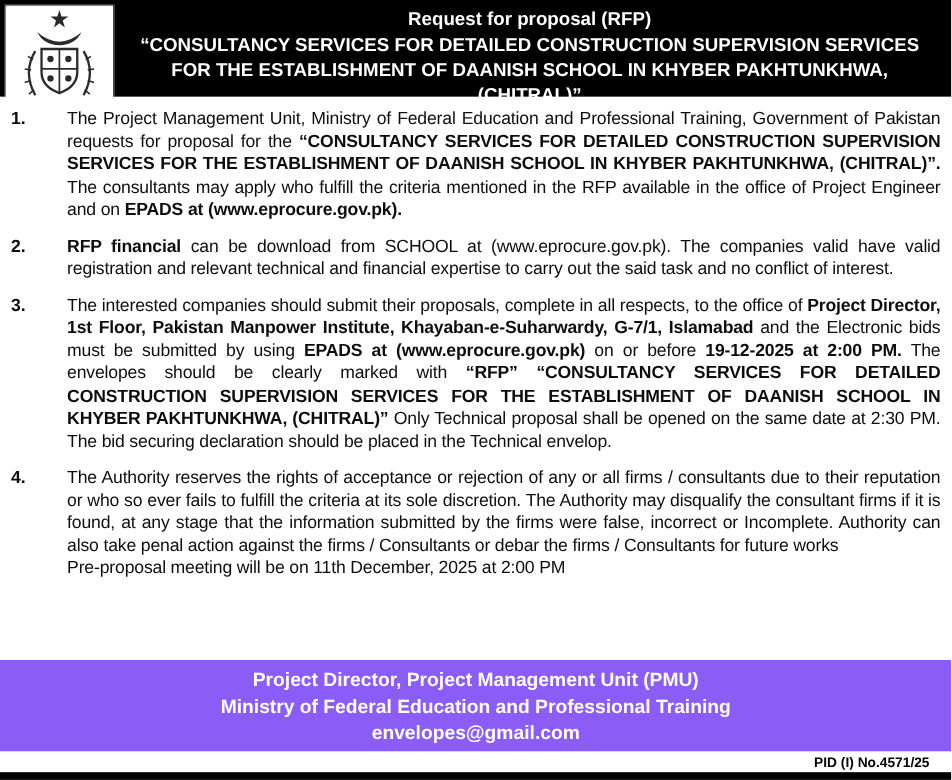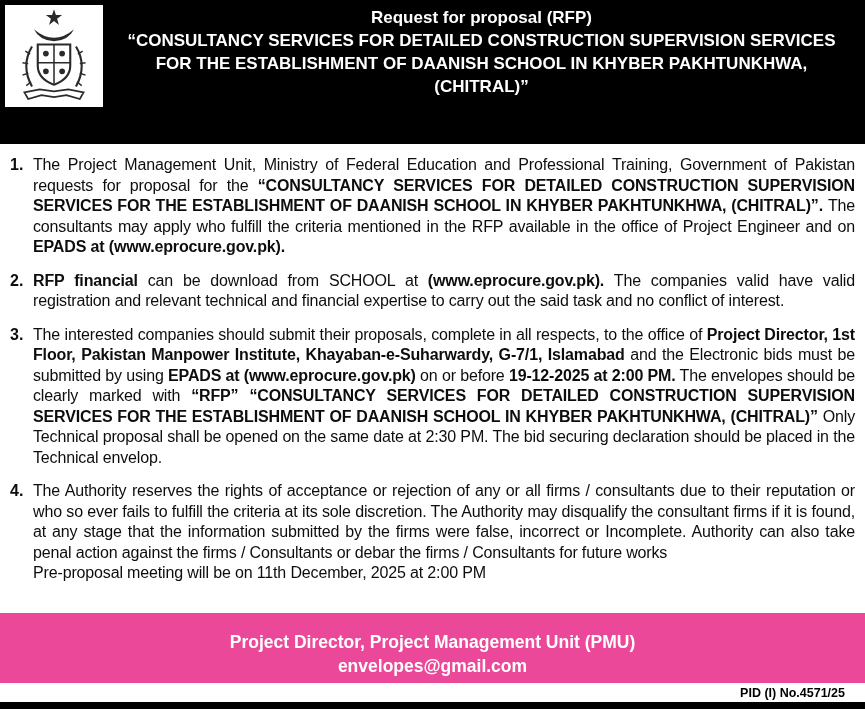"Request for proposal (RFP)" .header { height: 144px -> 88px }
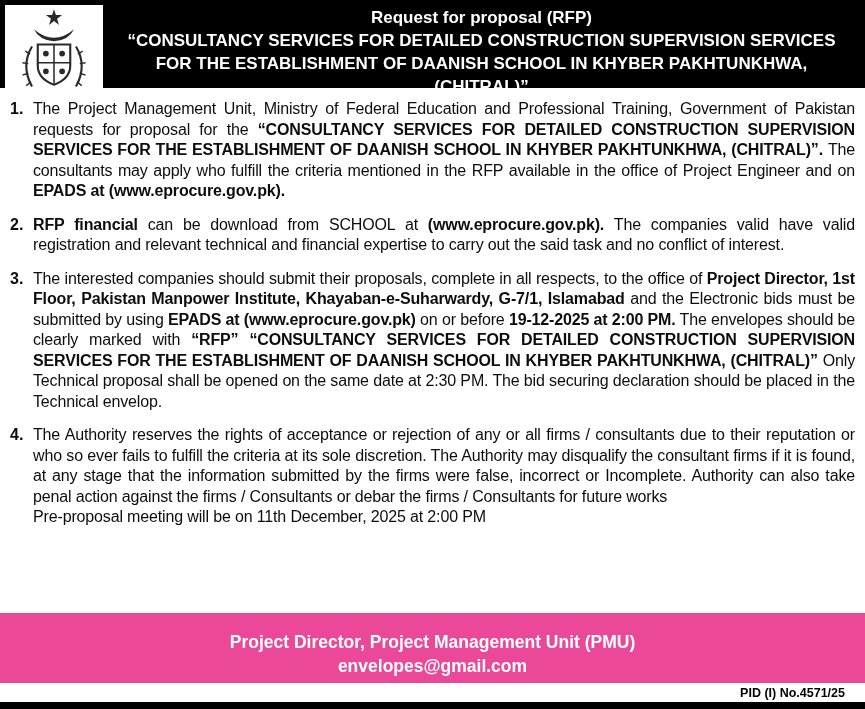"The Project Management Unit, Ministry" .item-text { margin-left: none -> 28px }
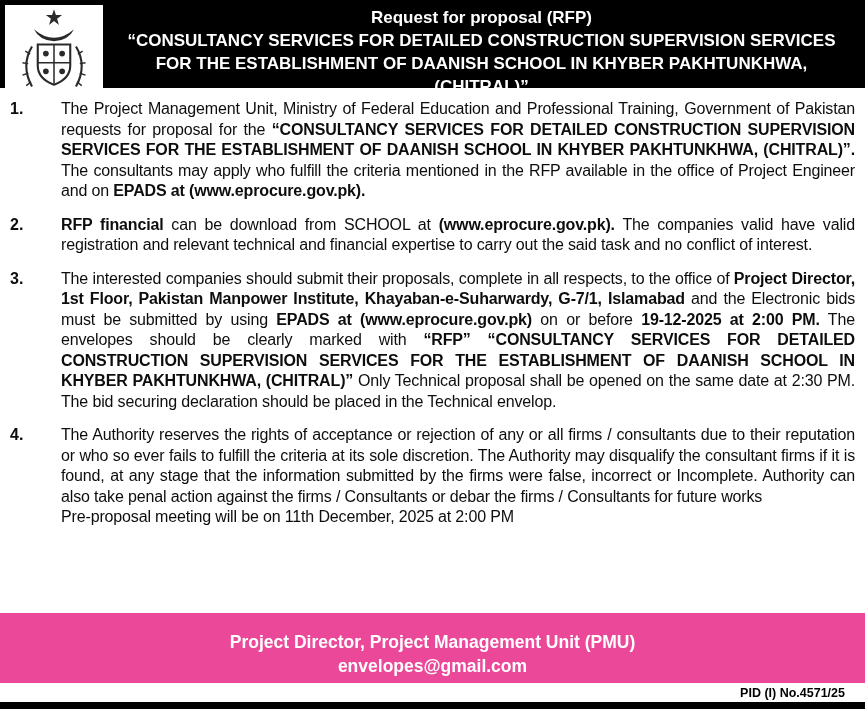"(www.eprocure.gov.pk)." span { font-weight: 700 -> 400 }
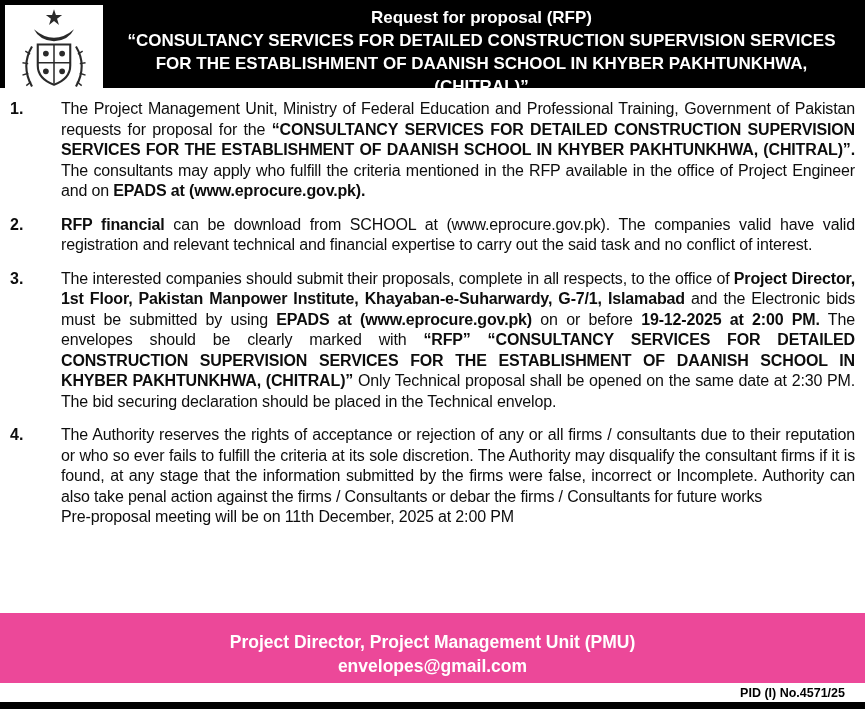"Project Director, Project Management" .footer { background: #ec4899 -> #8b5cf6; padding: 17px 0 5px -> 6px 0 5px }
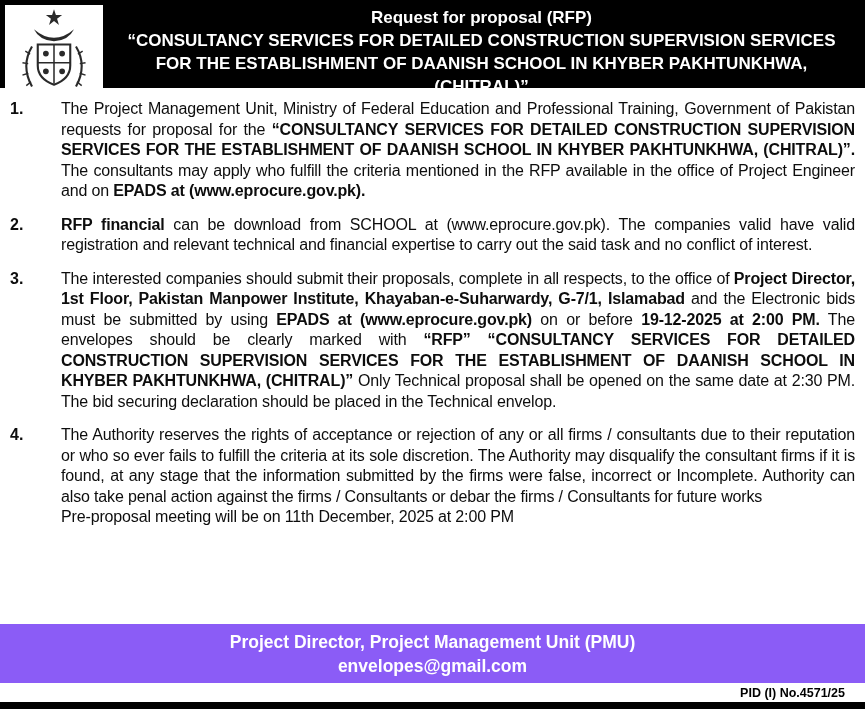"Ministry of Federal Education and" div.f-line { html: none -> <div>Ministry of Federal Education and Professional Training</div> }
